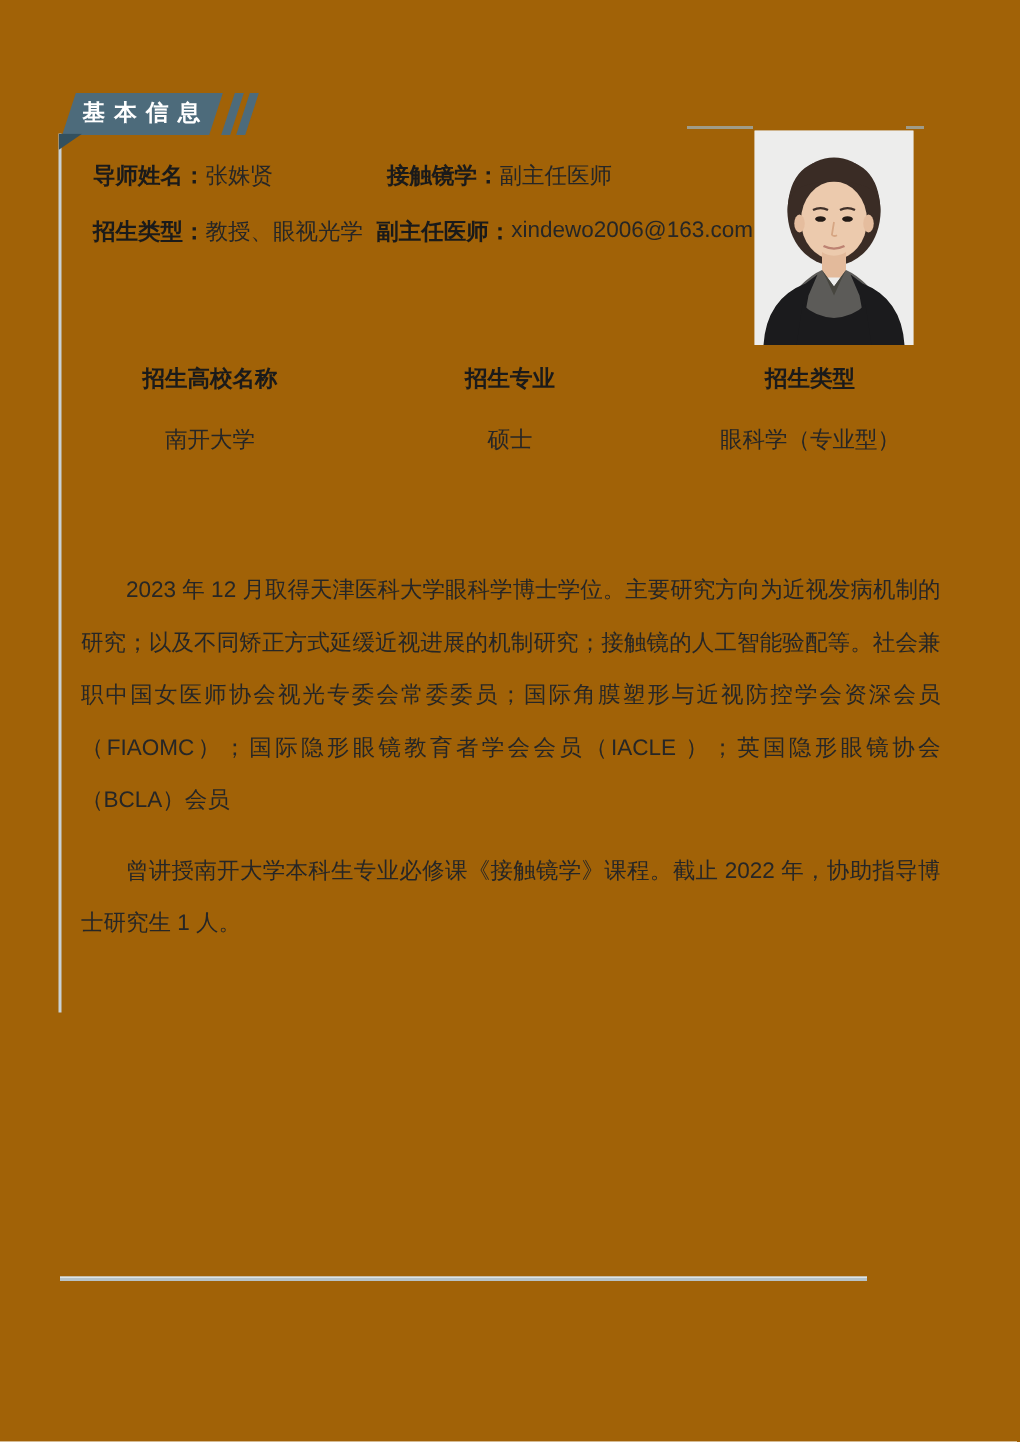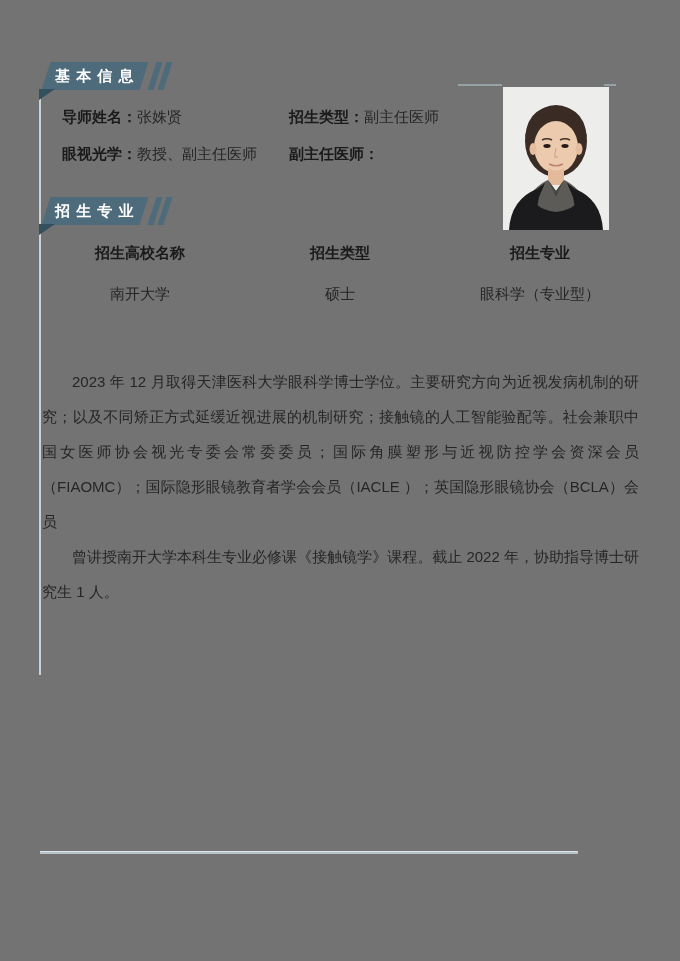"基 本 信 息" .page { background: #737373 -> #a16207 }
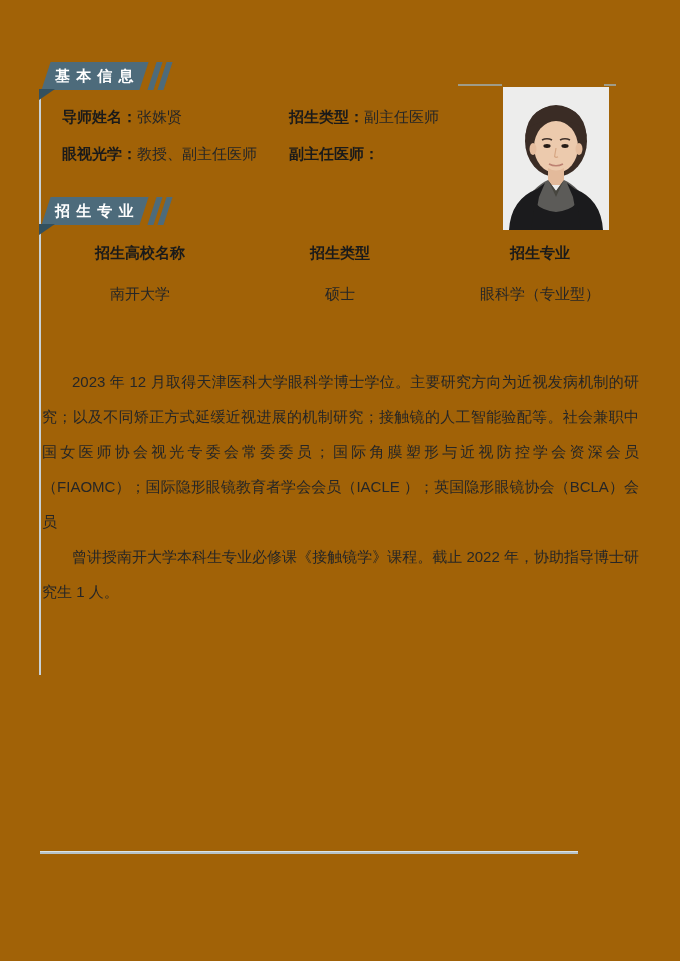"导师姓名：" .field-row { gap: 31px -> none }
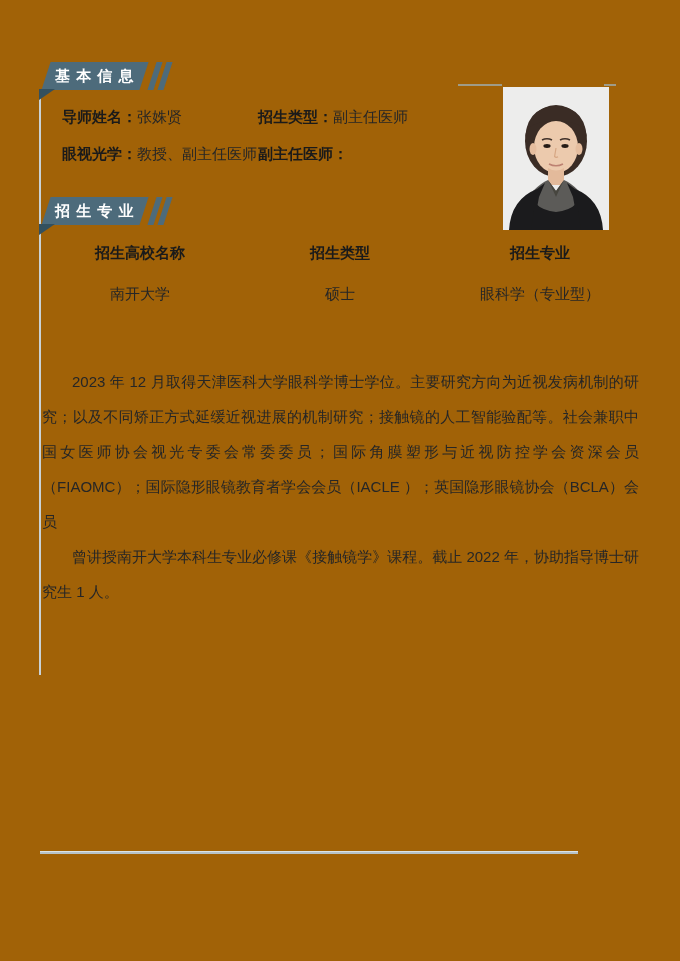"招生类型：" span.field-label { text: 招生类型 -> 接触镜学 }
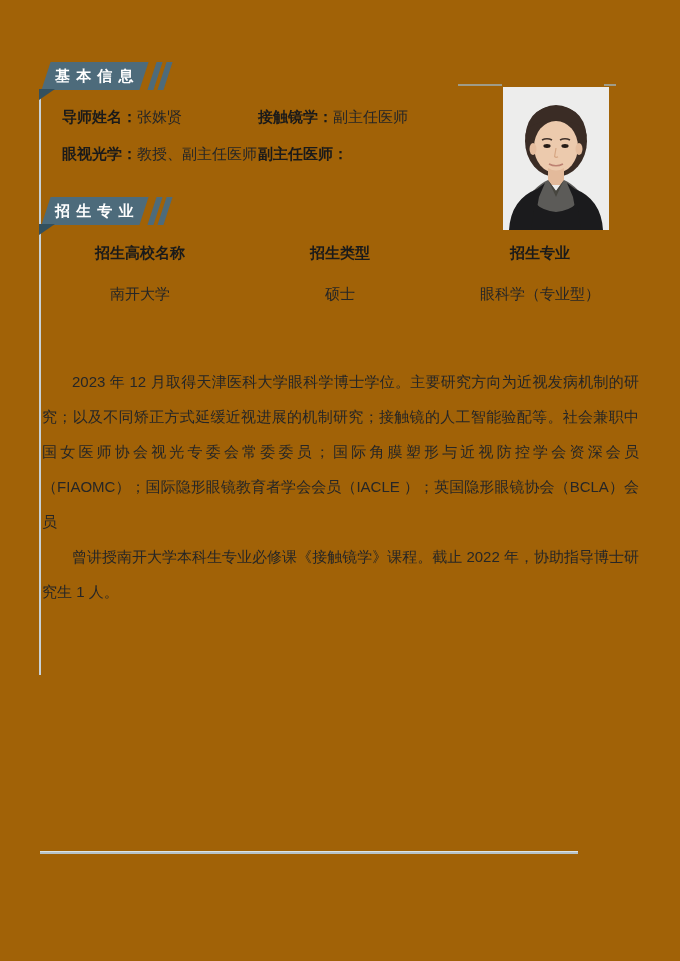"眼视光学：" span.field-label { text: 眼视光学 -> 招生类型 }
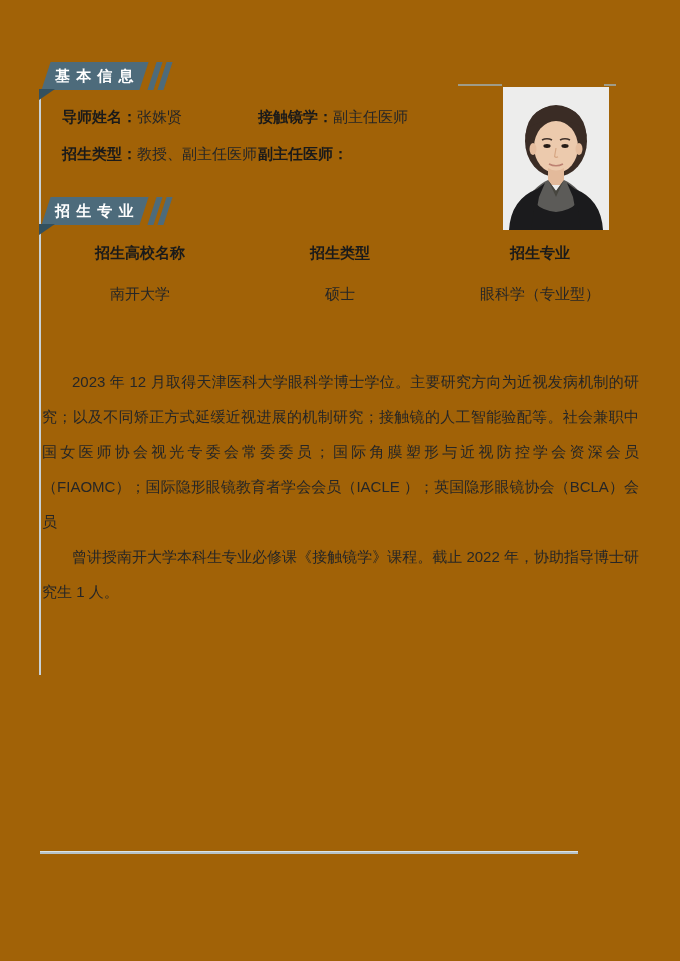"教授、副主任医师" span.field-value { text: 副主任医师 -> 眼视光学 }
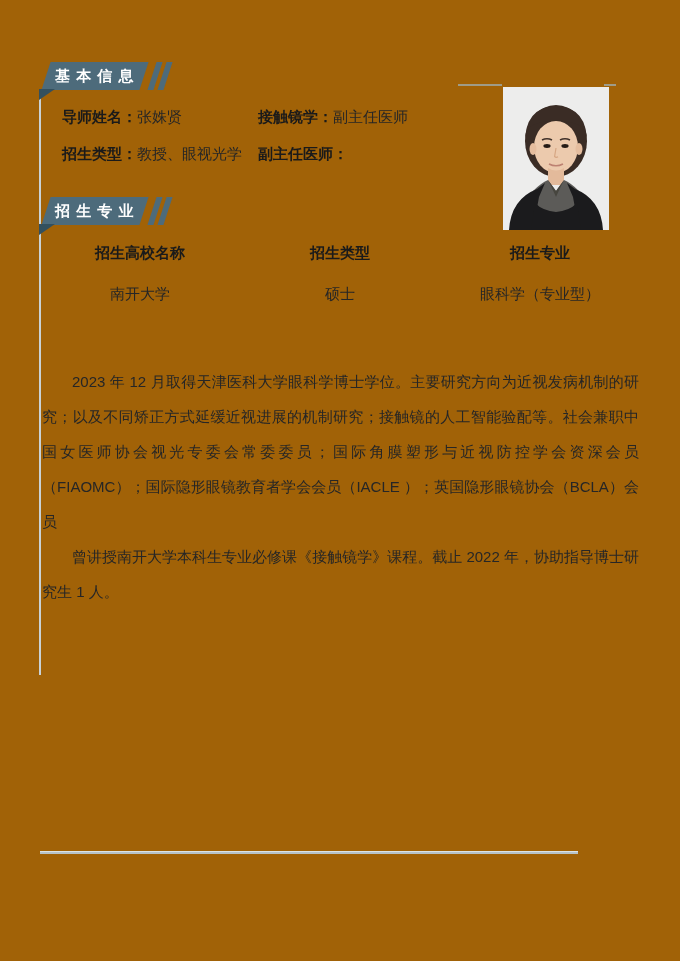"xindewo2006@163.com" span.field-value { html: none -> <span>xindewo2006@163.com</span> }
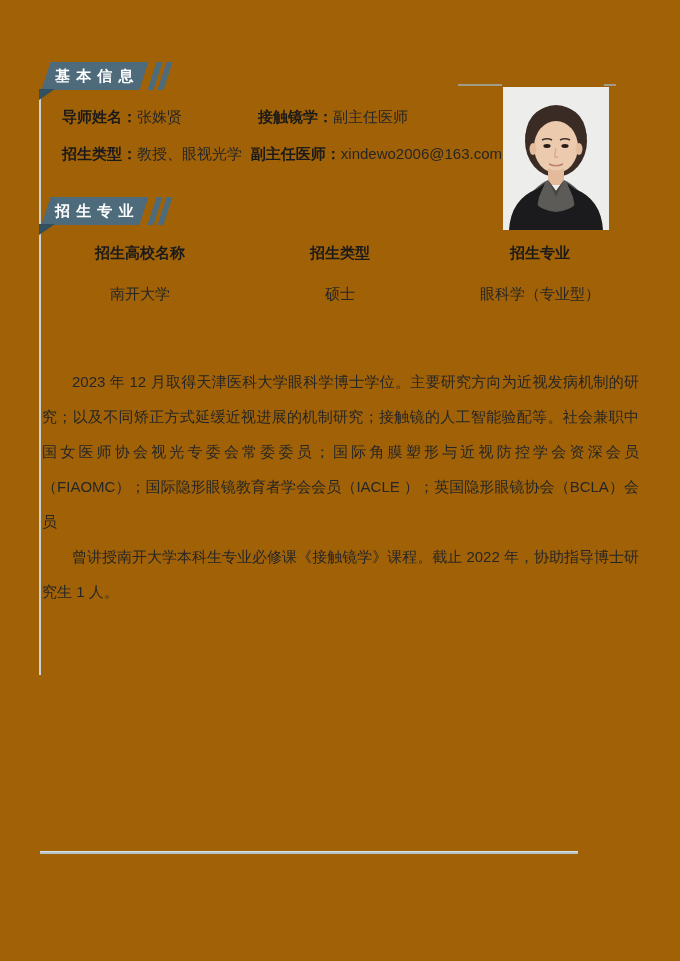"招 生 专 业" div.banner { html: <div> <div></div> <div></div> <div></div> <div></div> <span>招 生 专 业</span> </div> -> none }
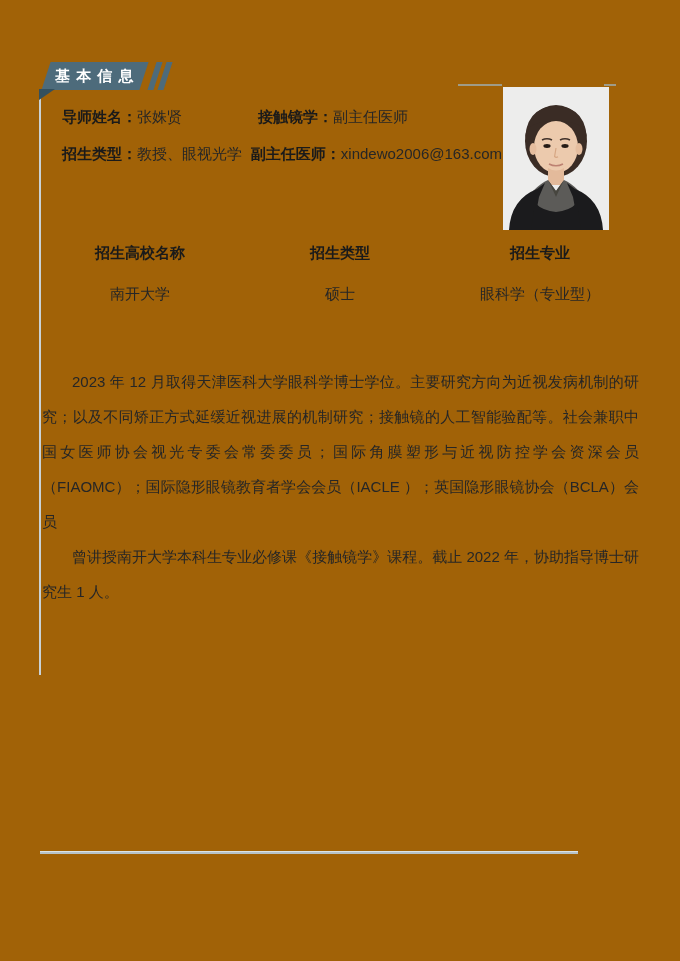"招生类型" div.td { order: before "招生专业" -> after "招生专业" }
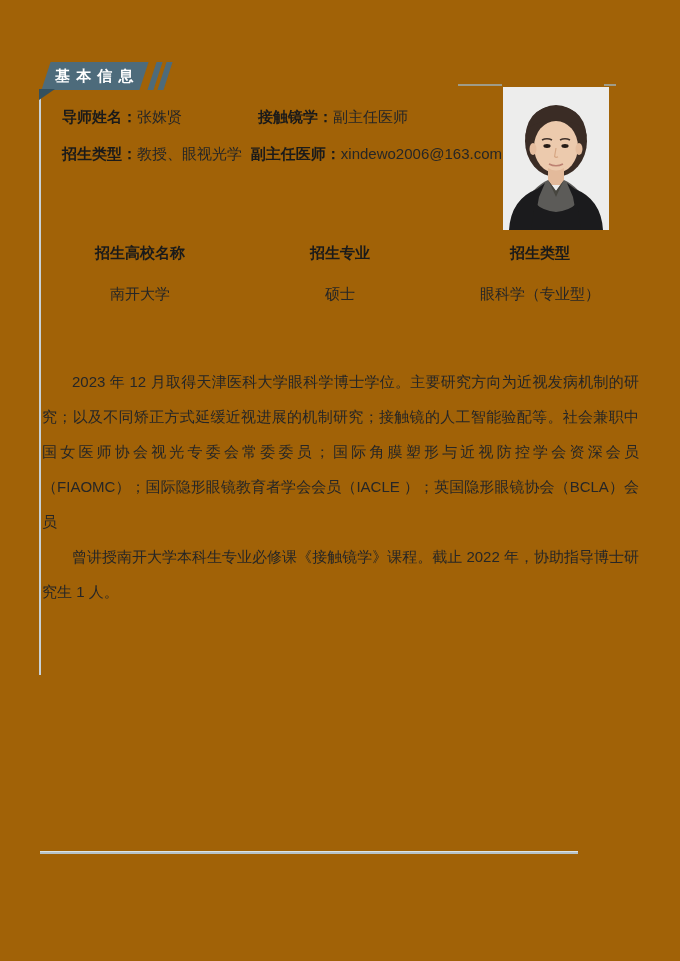"2023 年 12" .paras p { margin: 0 -> 12px }
